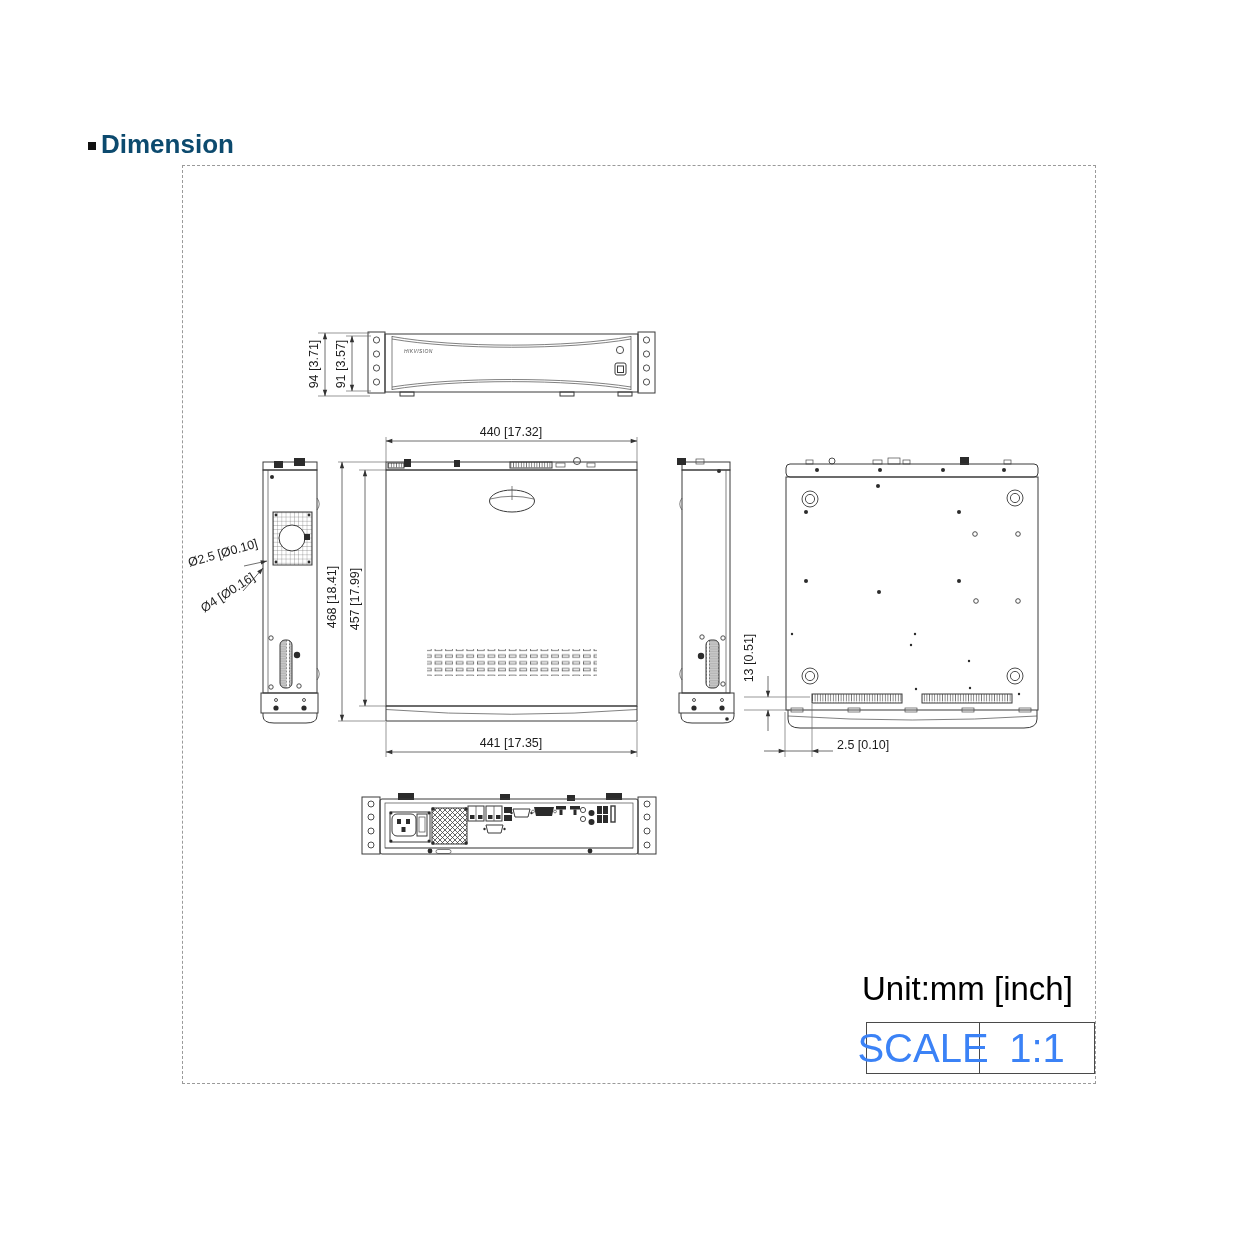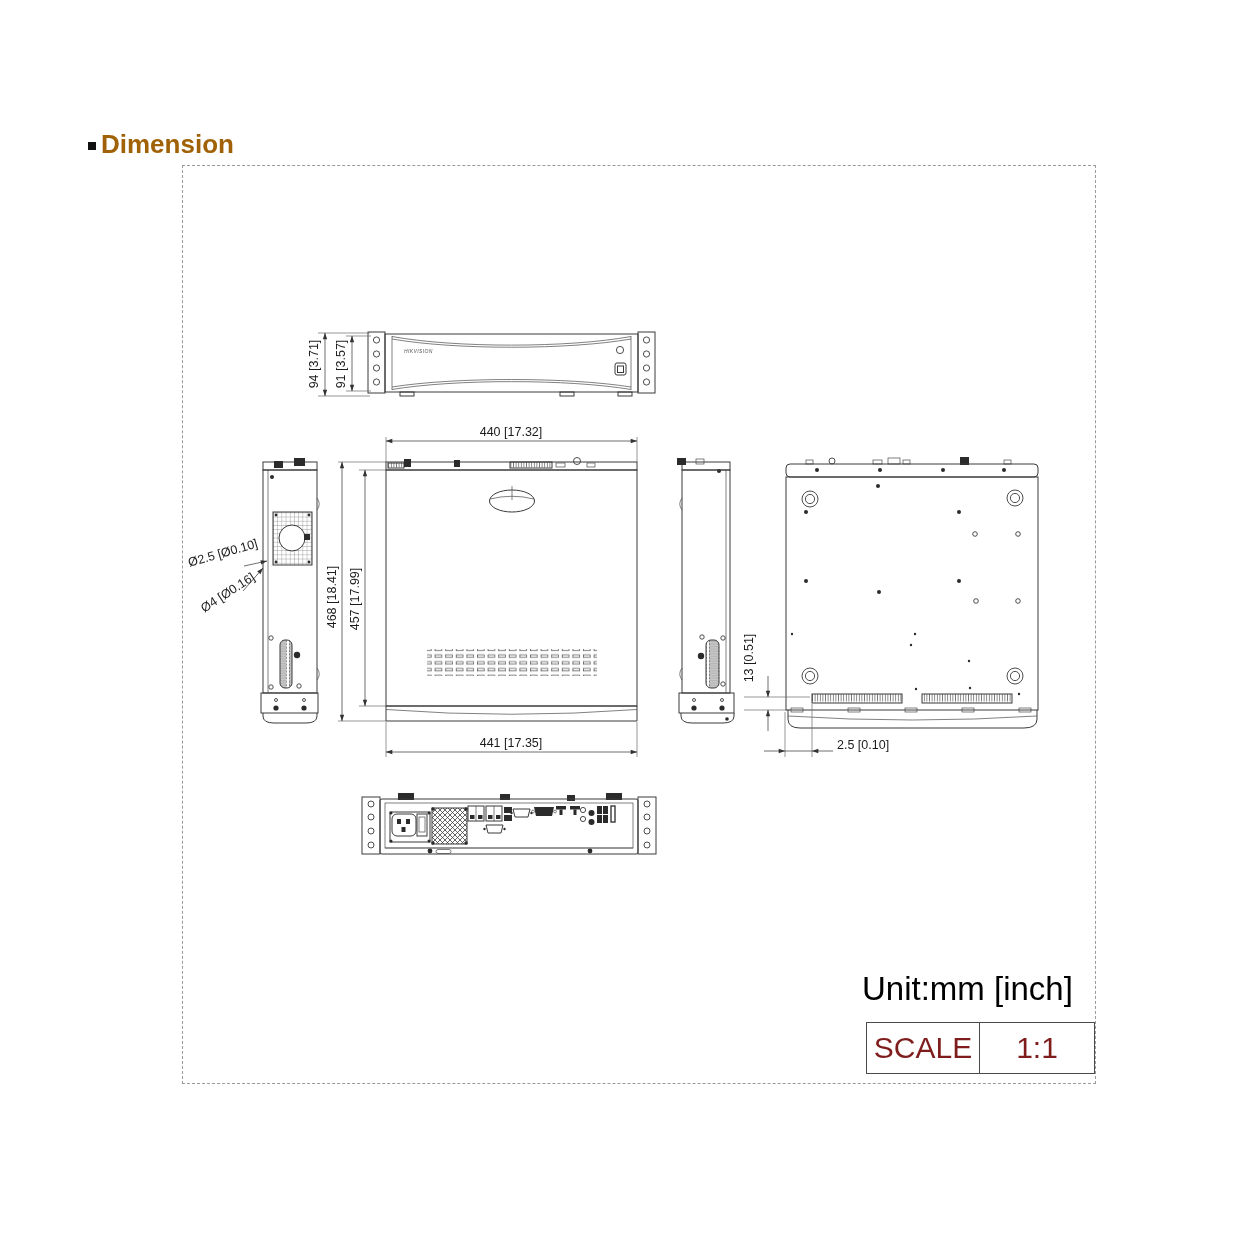"Dimension" .title .txt { color: #a16207 -> #0c4a6e }
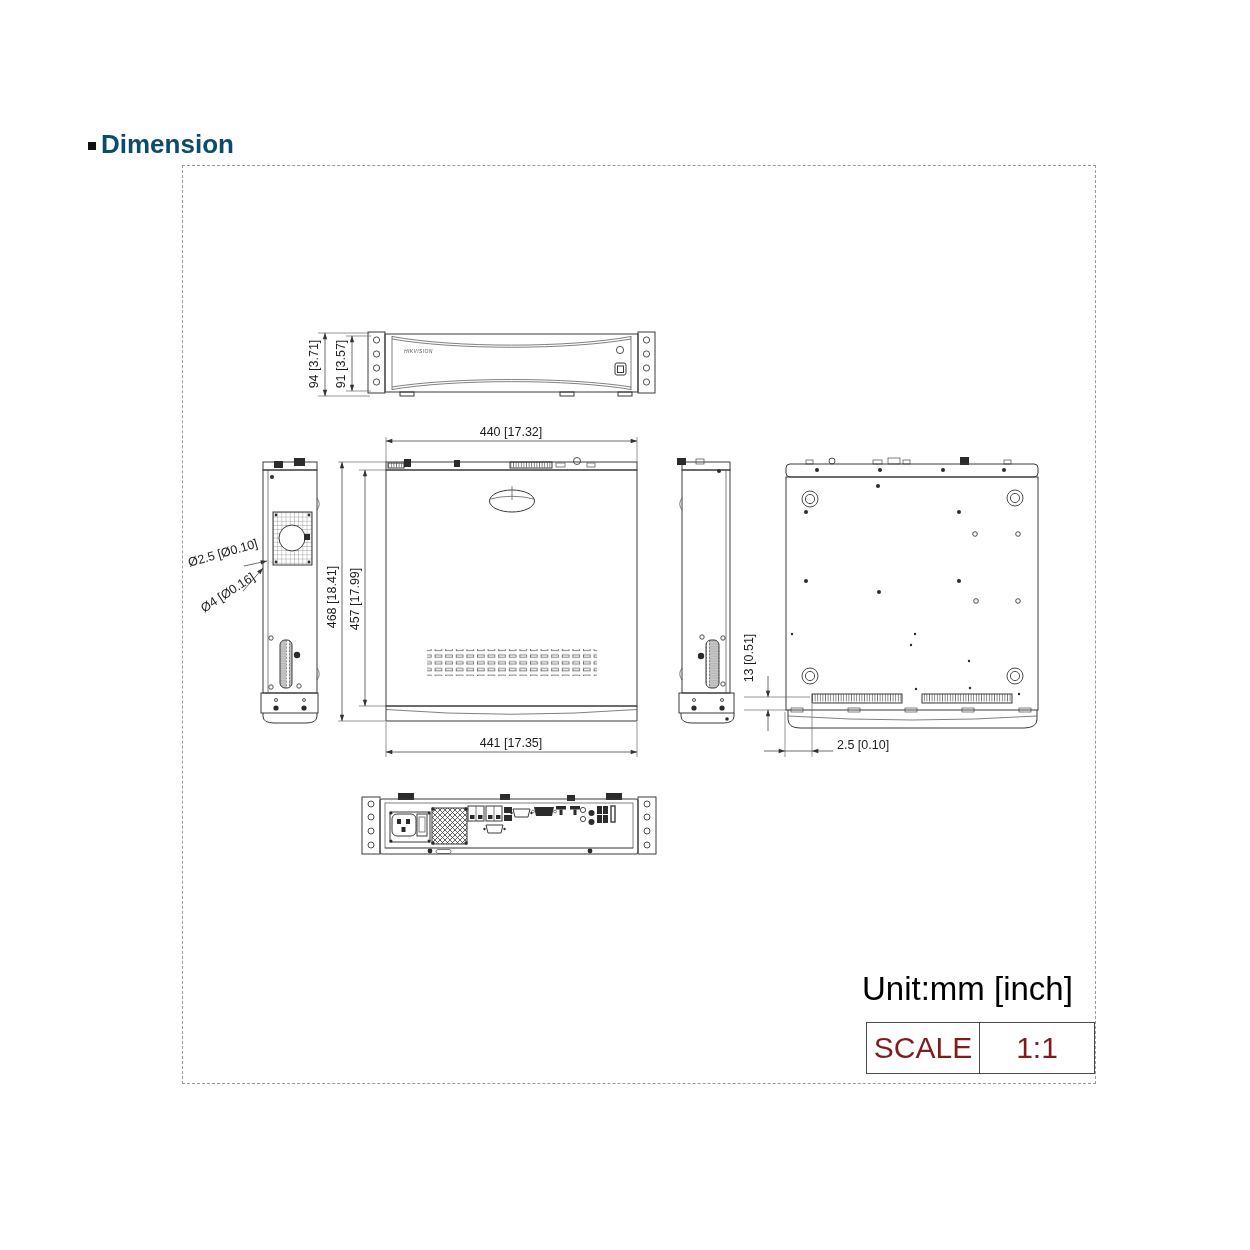"SCALE" .scaletbl .cell { color: #7f1d1d -> #3b82f6; font-size: 30px -> 40px }
